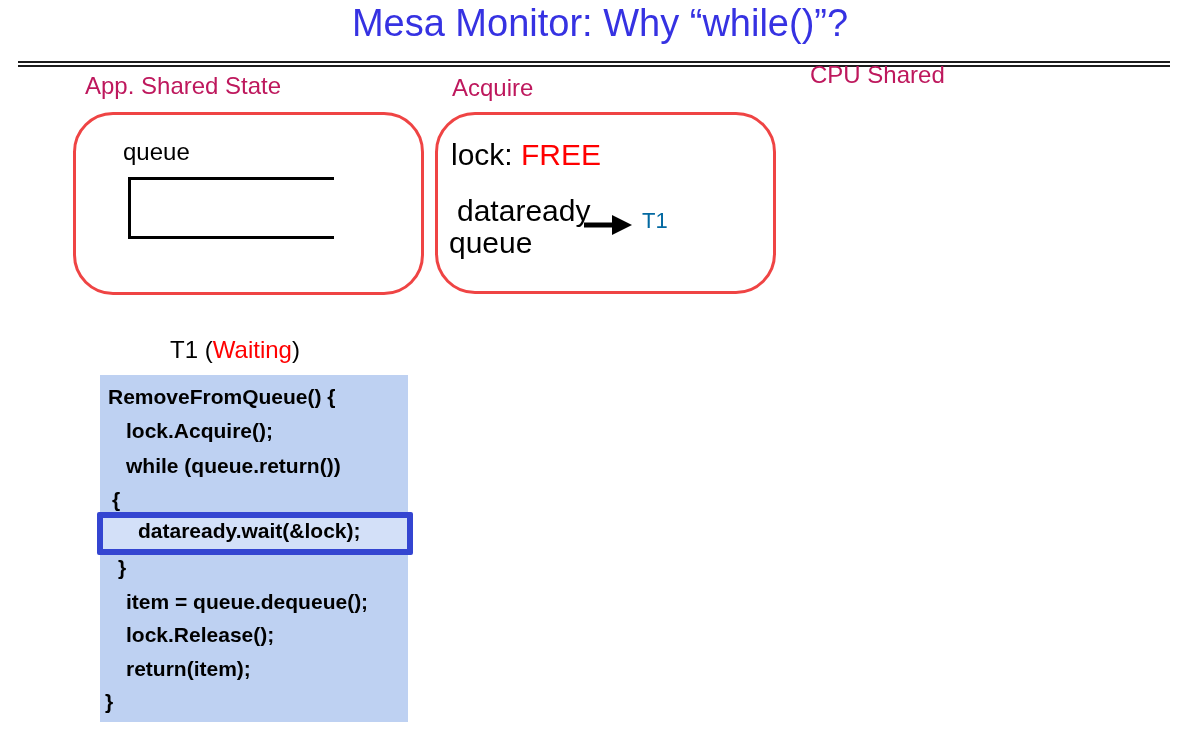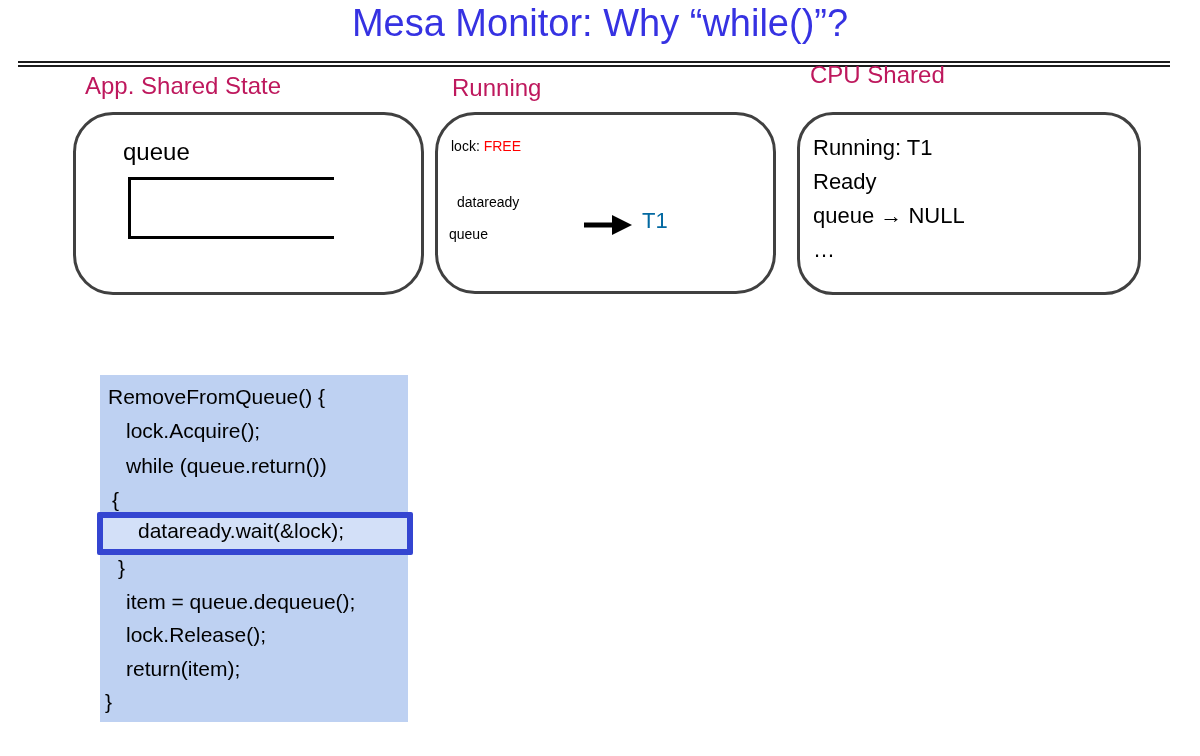"Running" div.panel-label { text: Running -> Acquire }
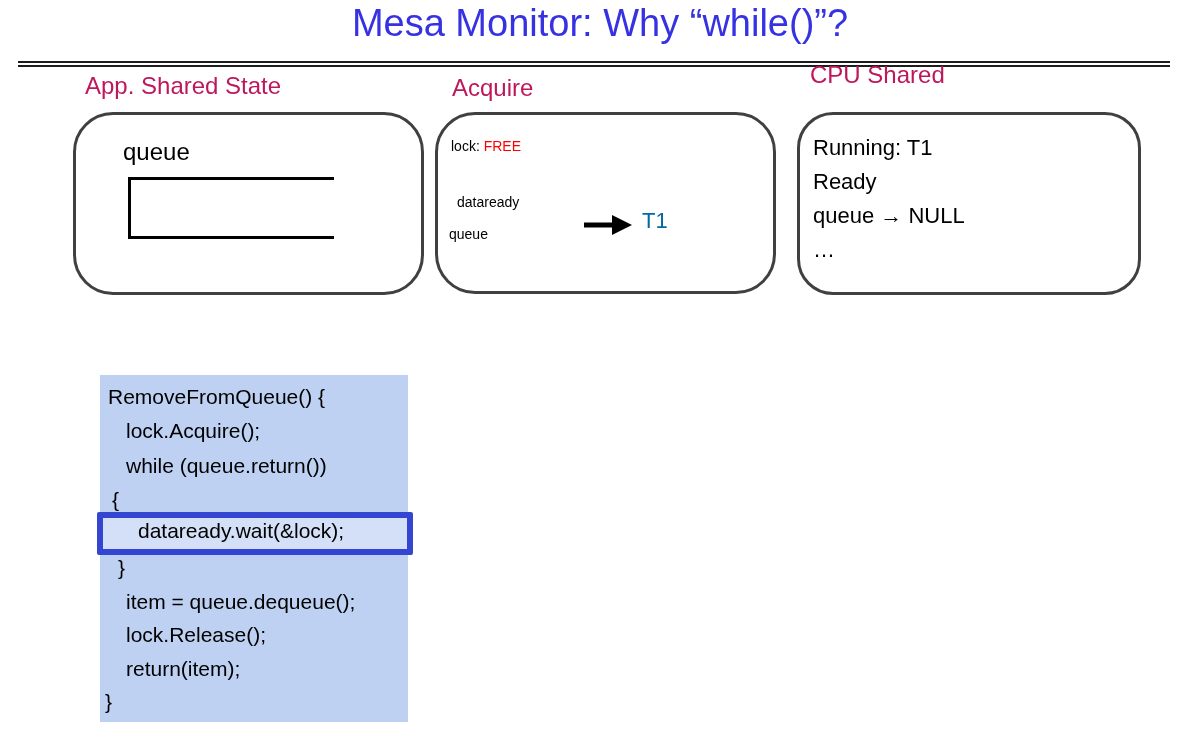"queue" .panel { border: 3px solid #404040 -> 3px solid #ef4444 }
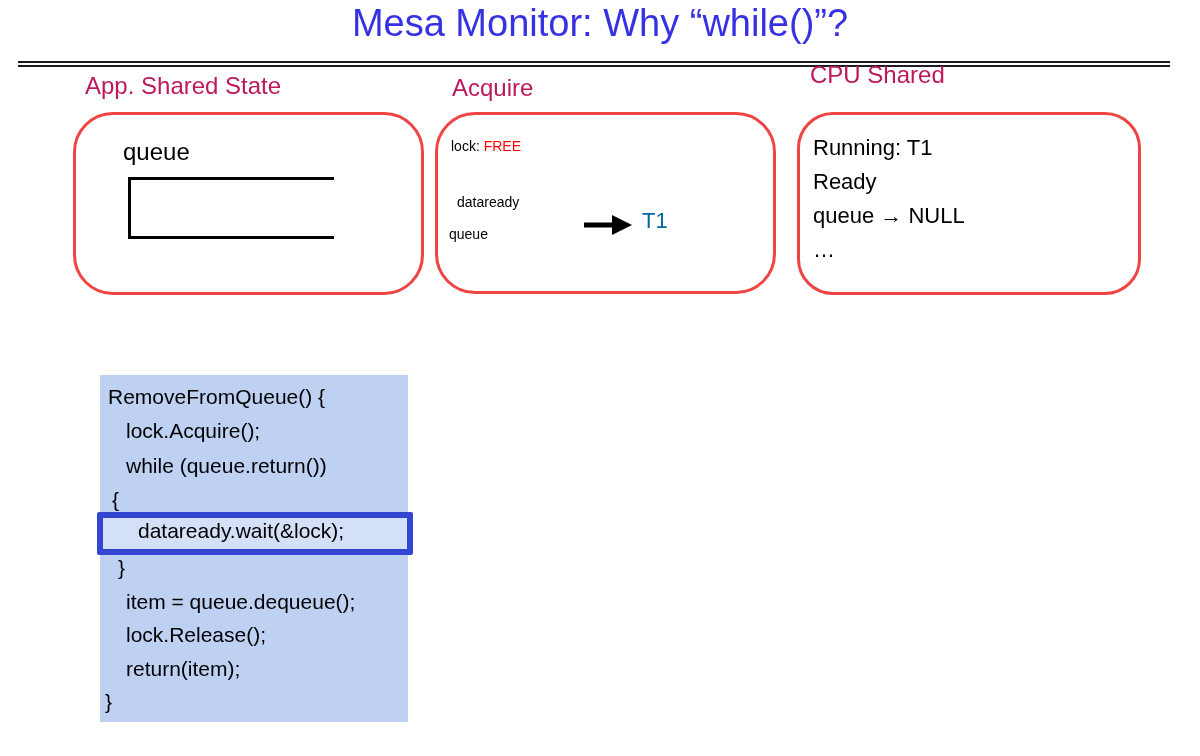"lock: FREE" .mon-line { font-size: 14px -> 30px }
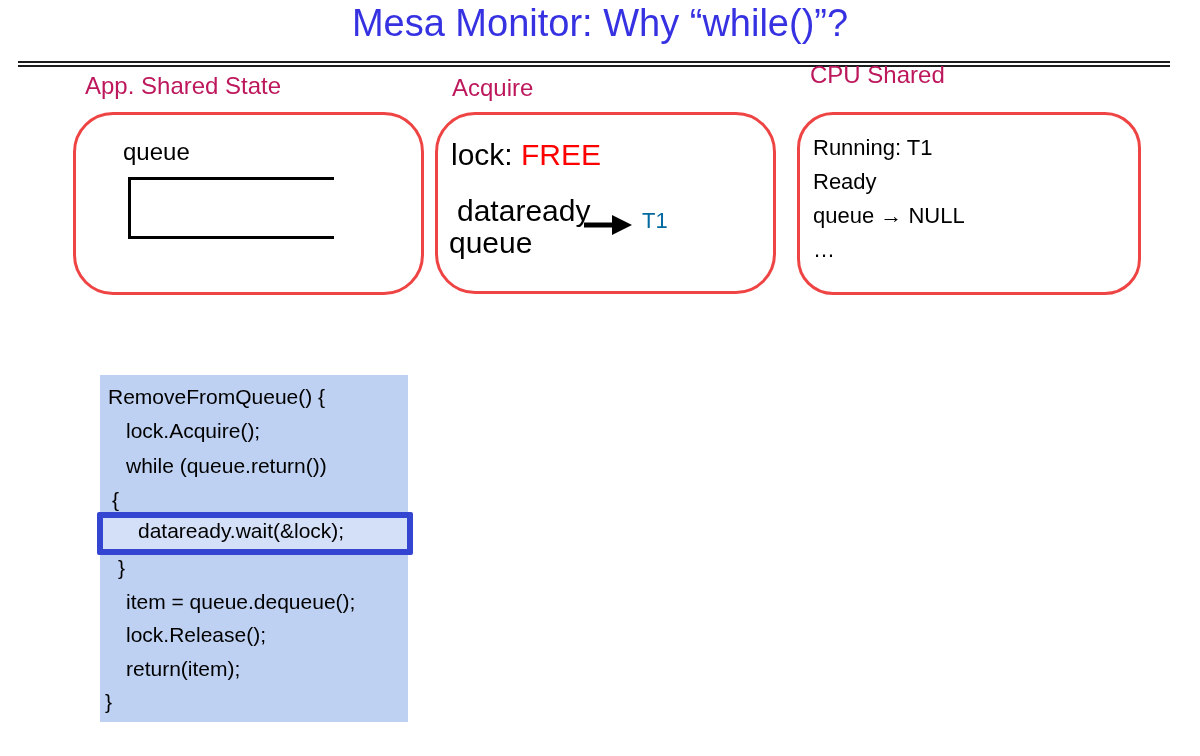"Running: T1" div.panel { html: <div> <div> <div>Running: T1</div> <div>Ready</div> <div>queue → NULL</div> <div>…</div> </div> </div> -> none }
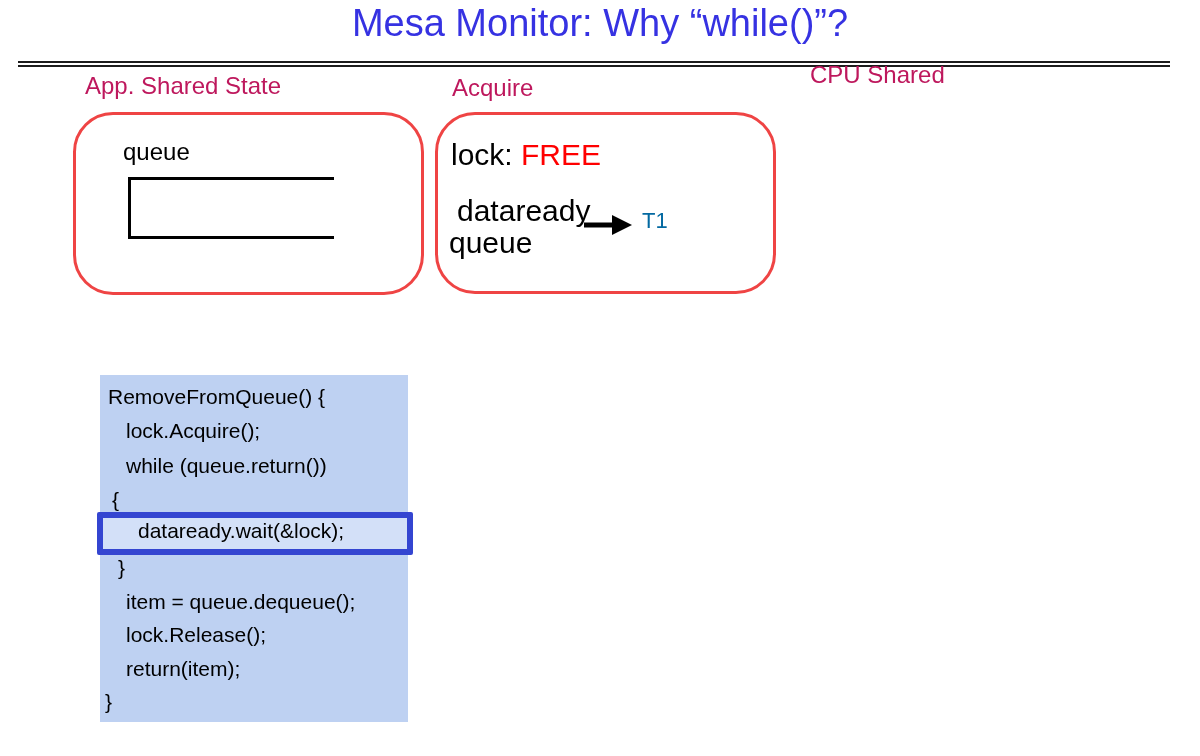"T1 (Waiting)" div.t1-caption { html: none -> <div><span>T1 (</span><span>Waiting</span><span>)</span></div> }
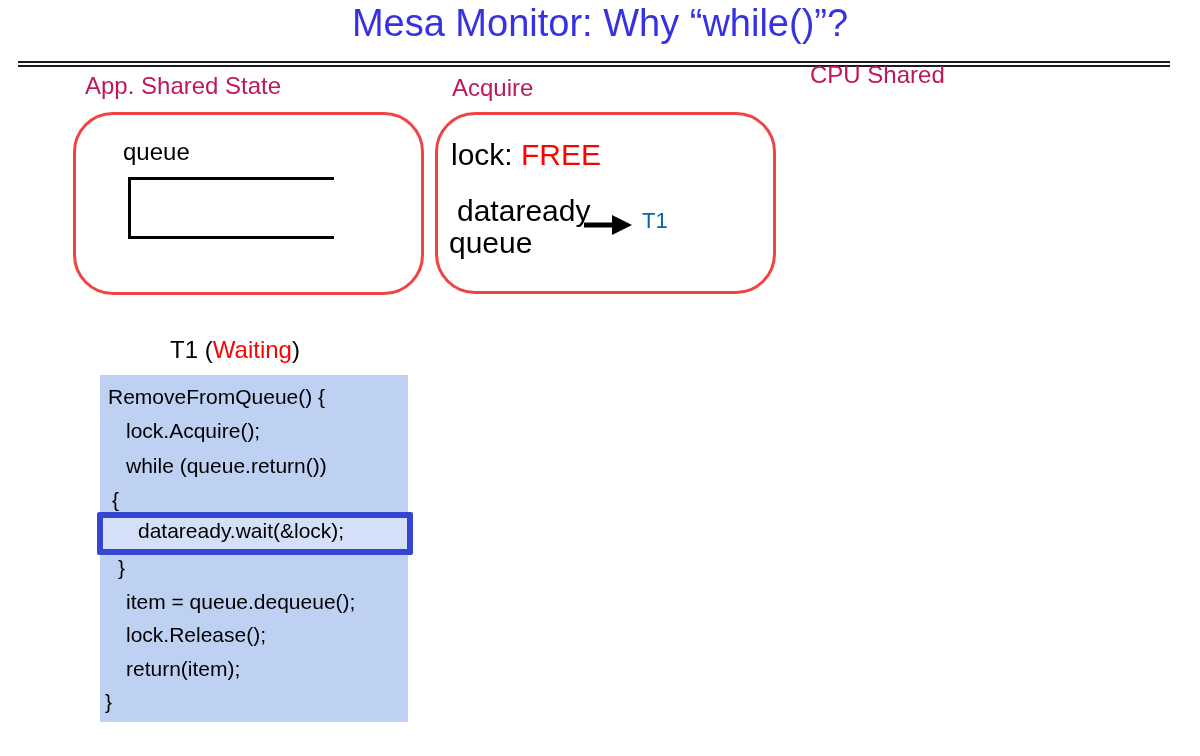"RemoveFromQueue() {" .code-line { font-weight: normal -> bold }
